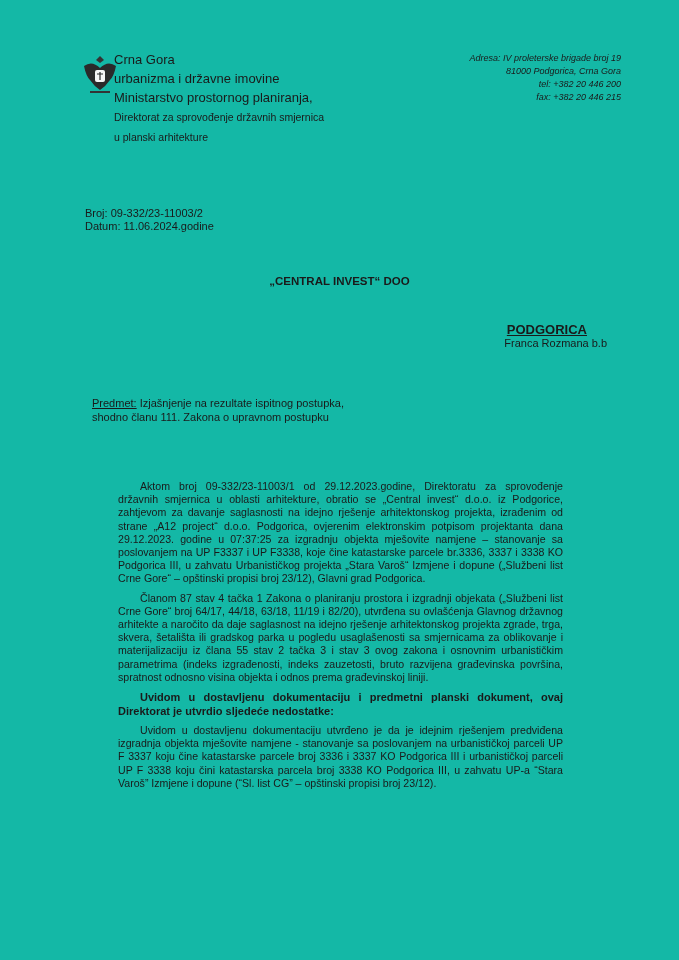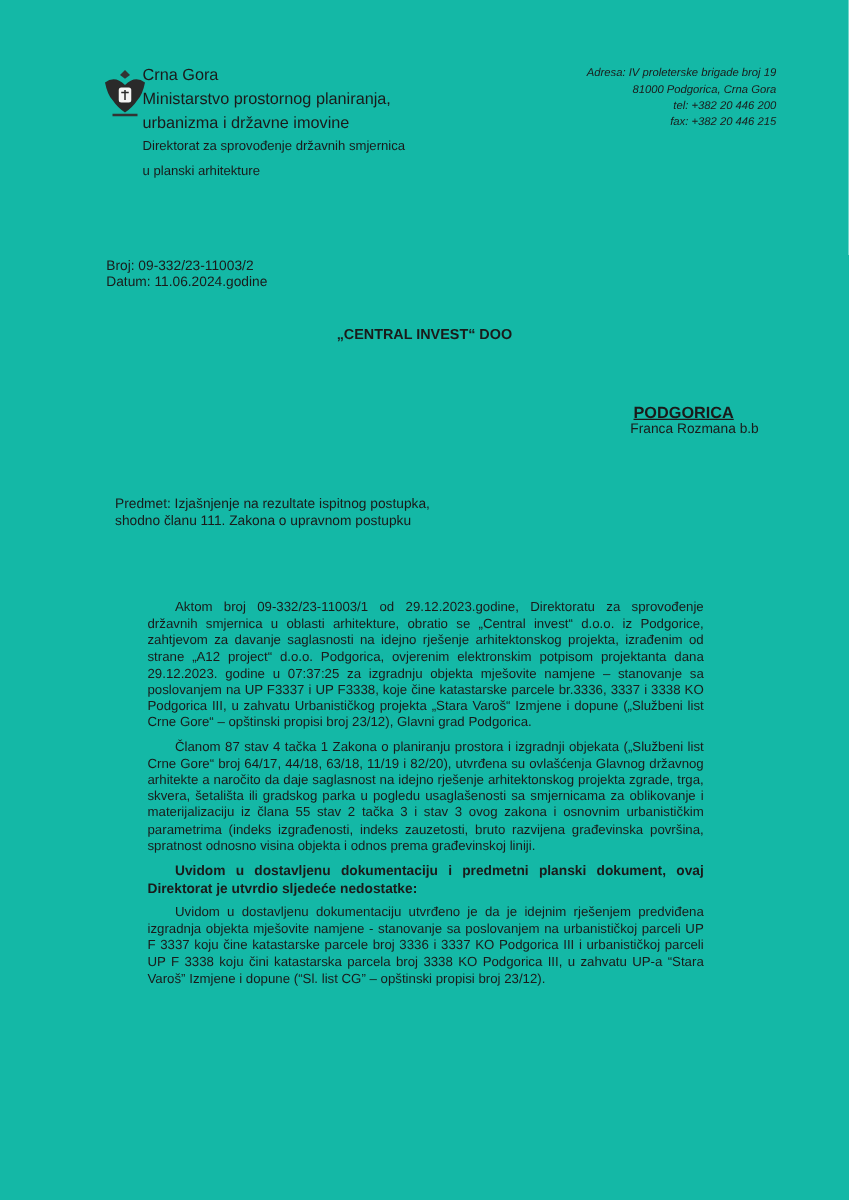"Ministarstvo prostornog planiranja," div { order: before "urbanizma i državne imovine" -> after "urbanizma i državne imovine" }
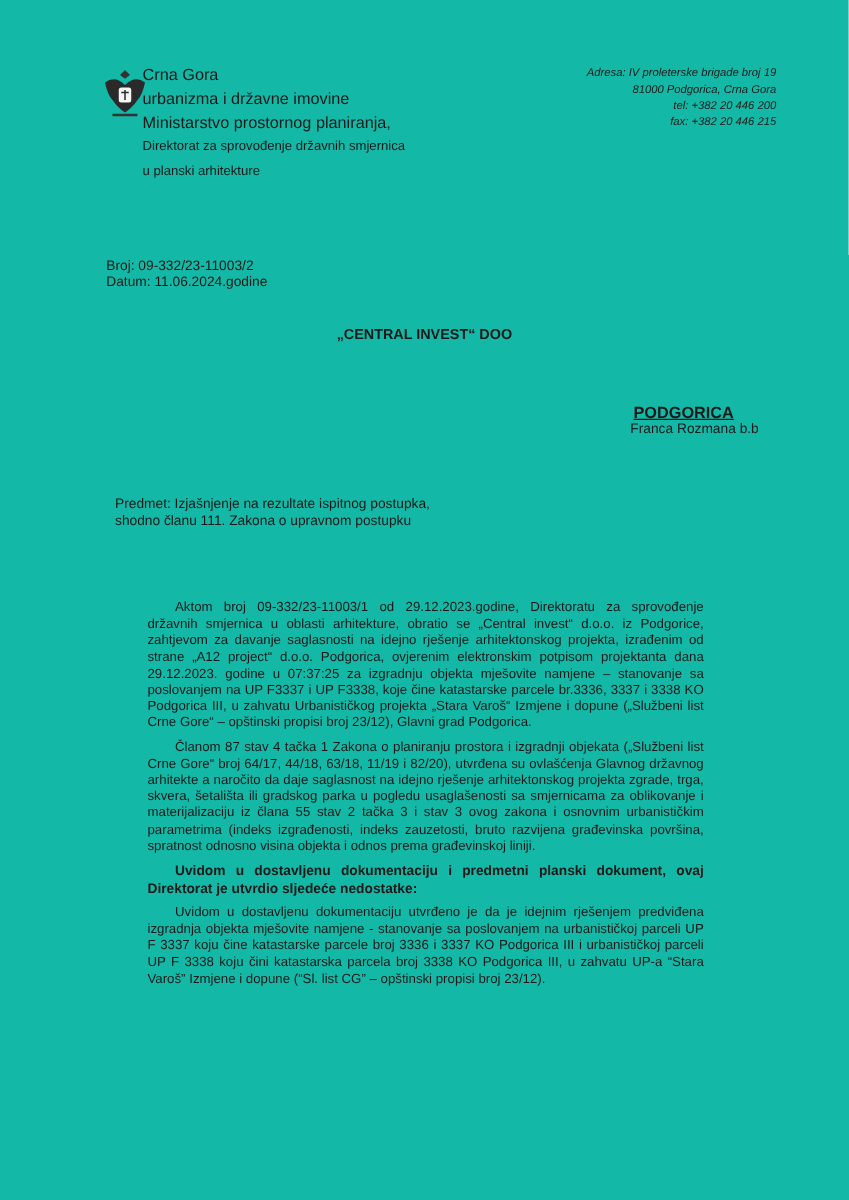"„CENTRAL INVEST“ DOO" .recipient { top: 262px -> 275px }
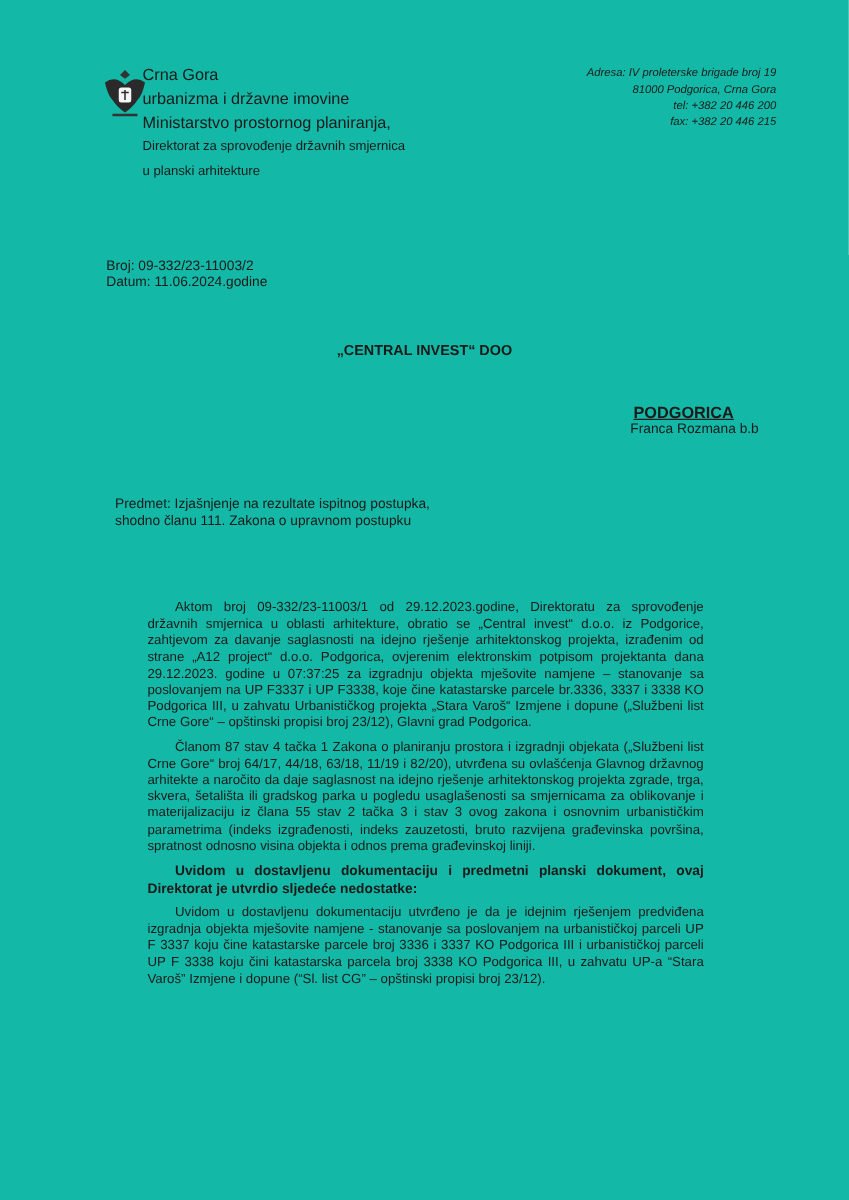"Predmet:" .subject .lbl { text-decoration: none -> underline }
